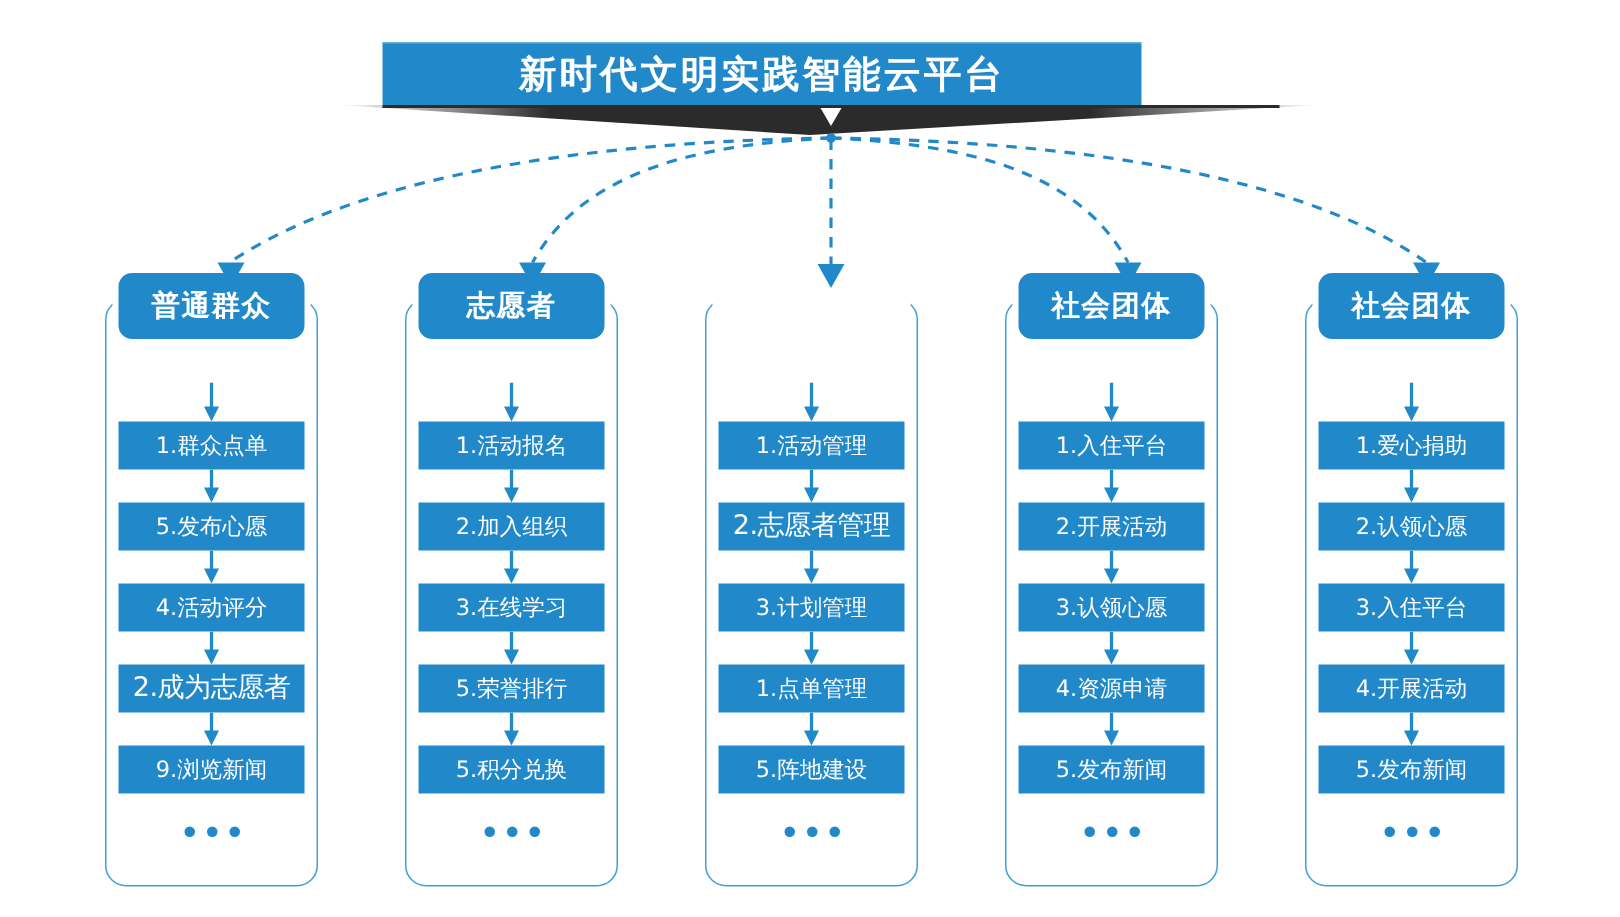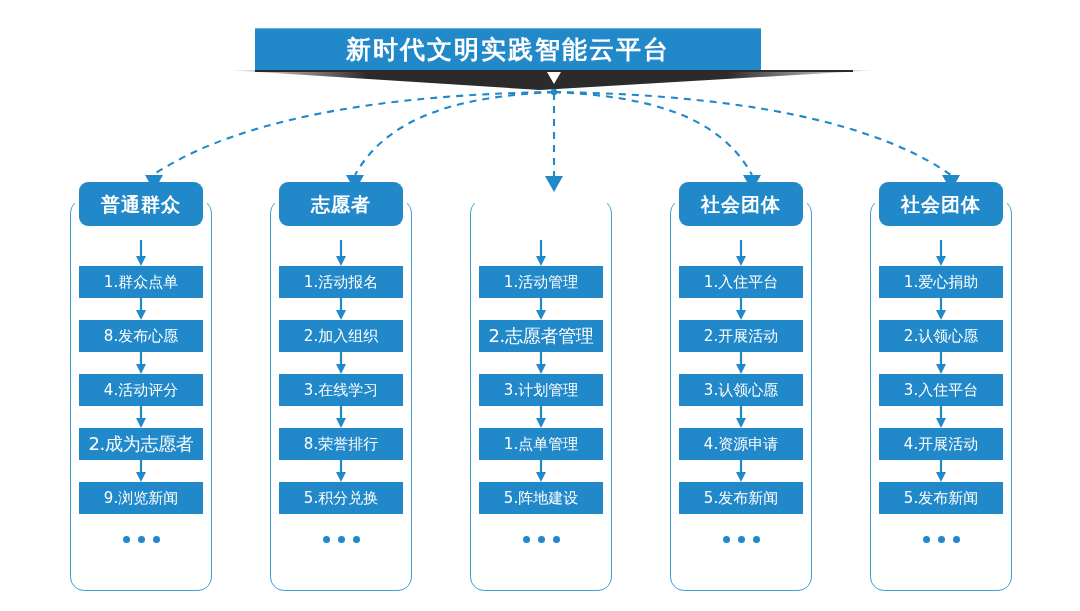"1.群众点单" .col-body { top: 0 -> 15px }
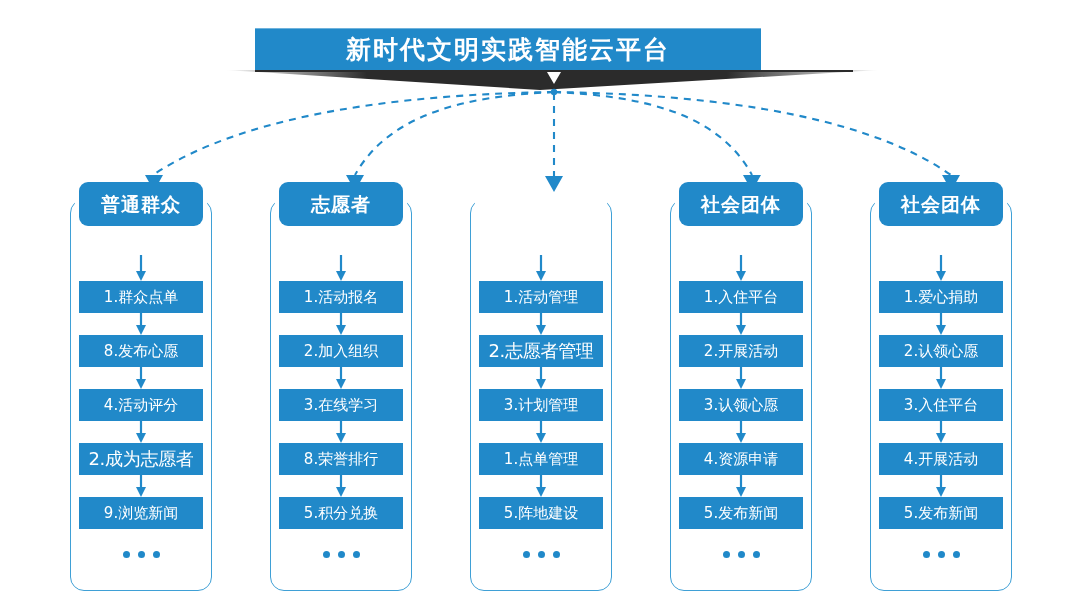"8.发布心愿" span.item-label { text: 8 -> 5 }
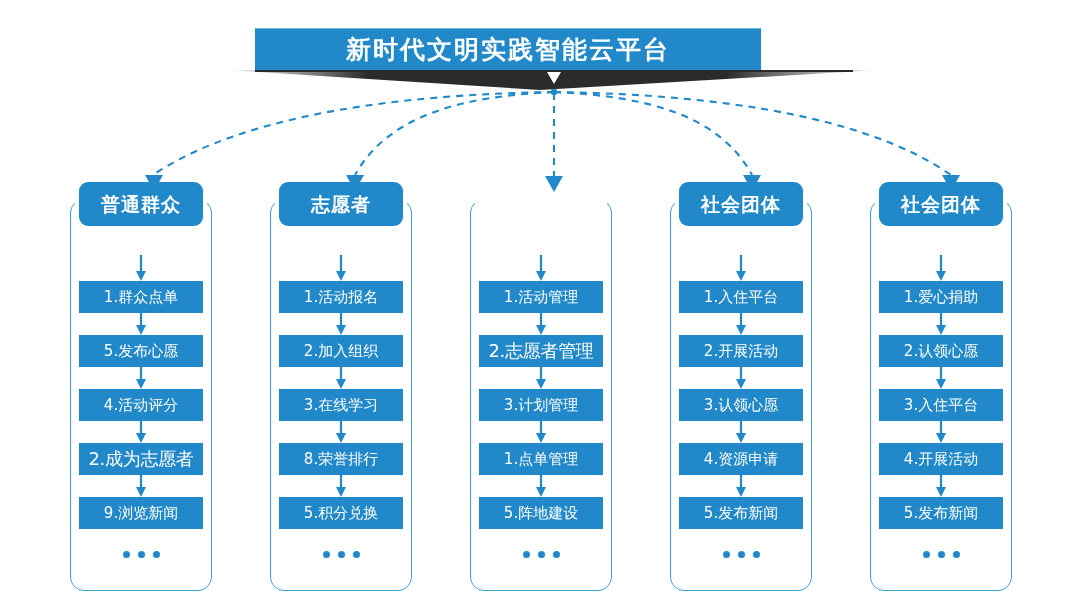"8.荣誉排行" span.item-label { text: 8 -> 5 }
